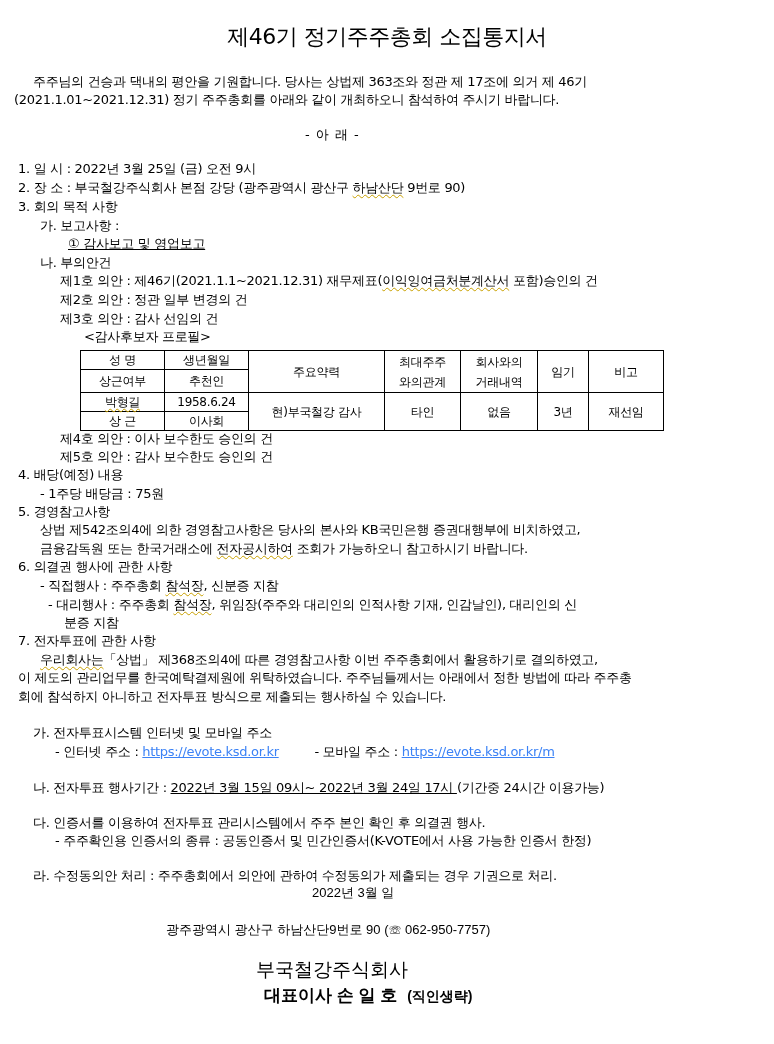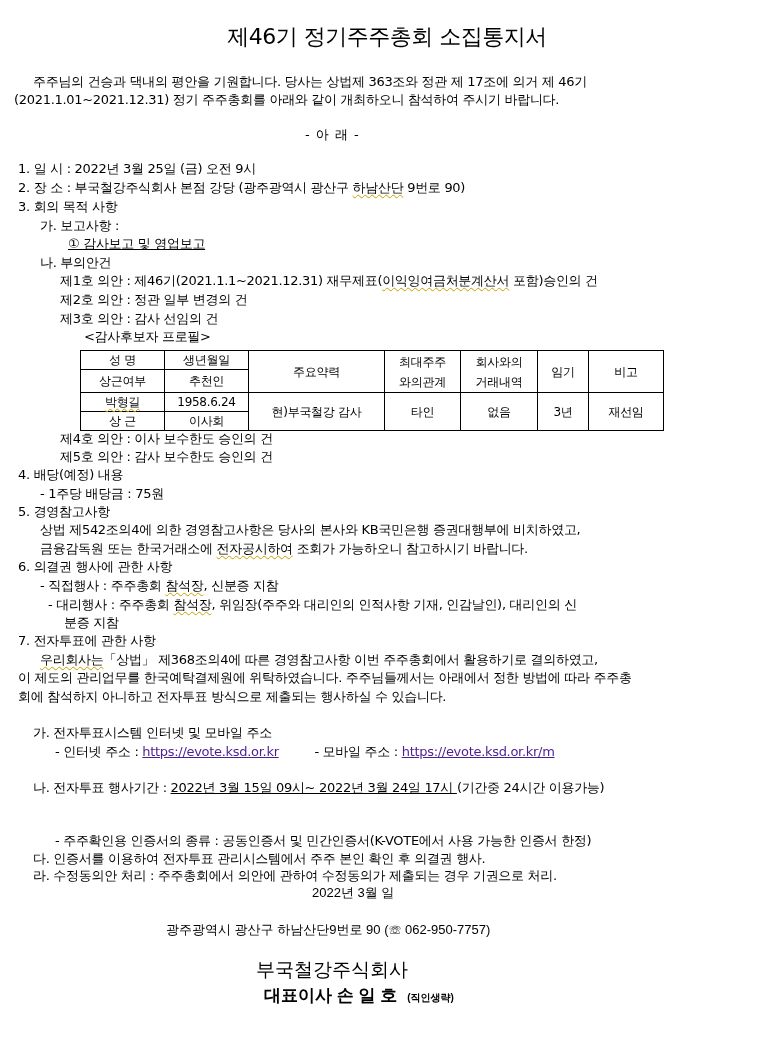"https://evote.ksd.or.kr" .link { color: #4c1d95 -> #3b82f6 }
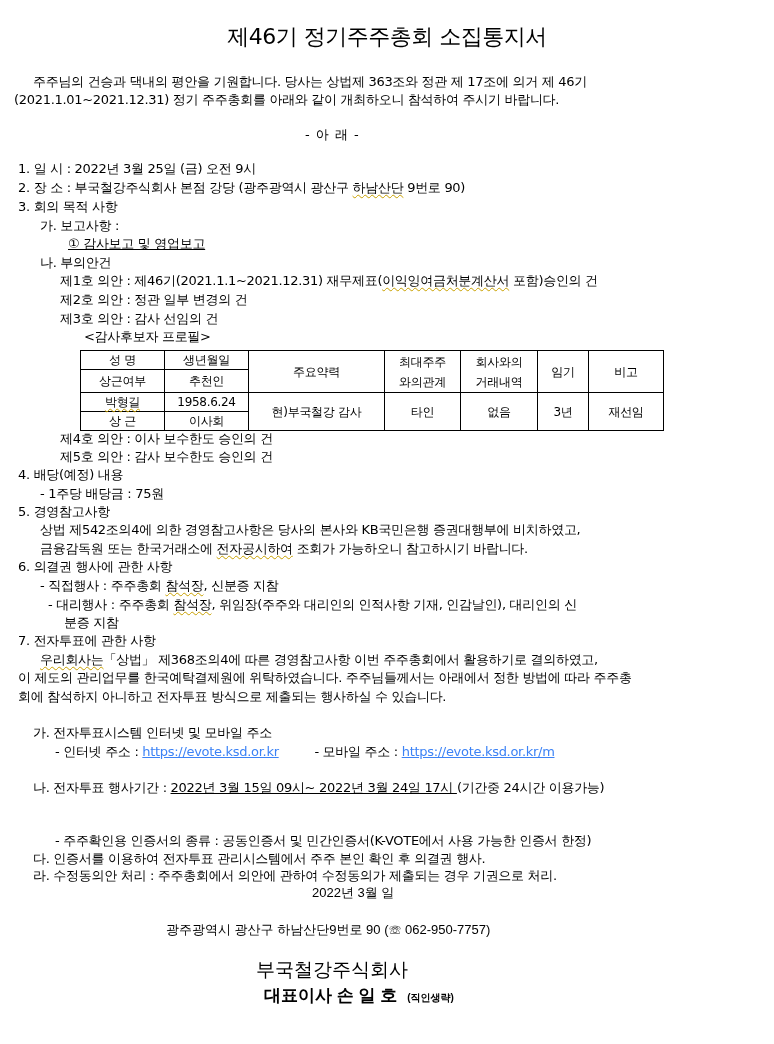"다. 인증서를 이용하여 전자투표 관리시스템에서" div.t { margin-top: 36px -> none }
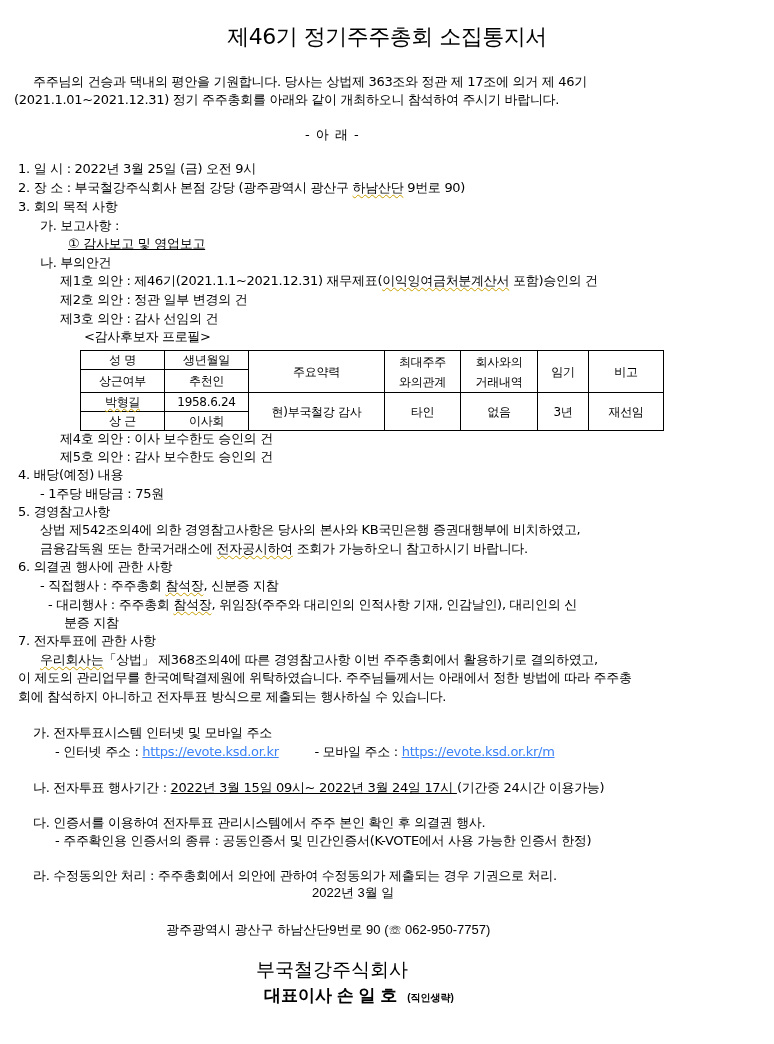"(직인생략)" .seal { font-size: 10px -> 14px }
